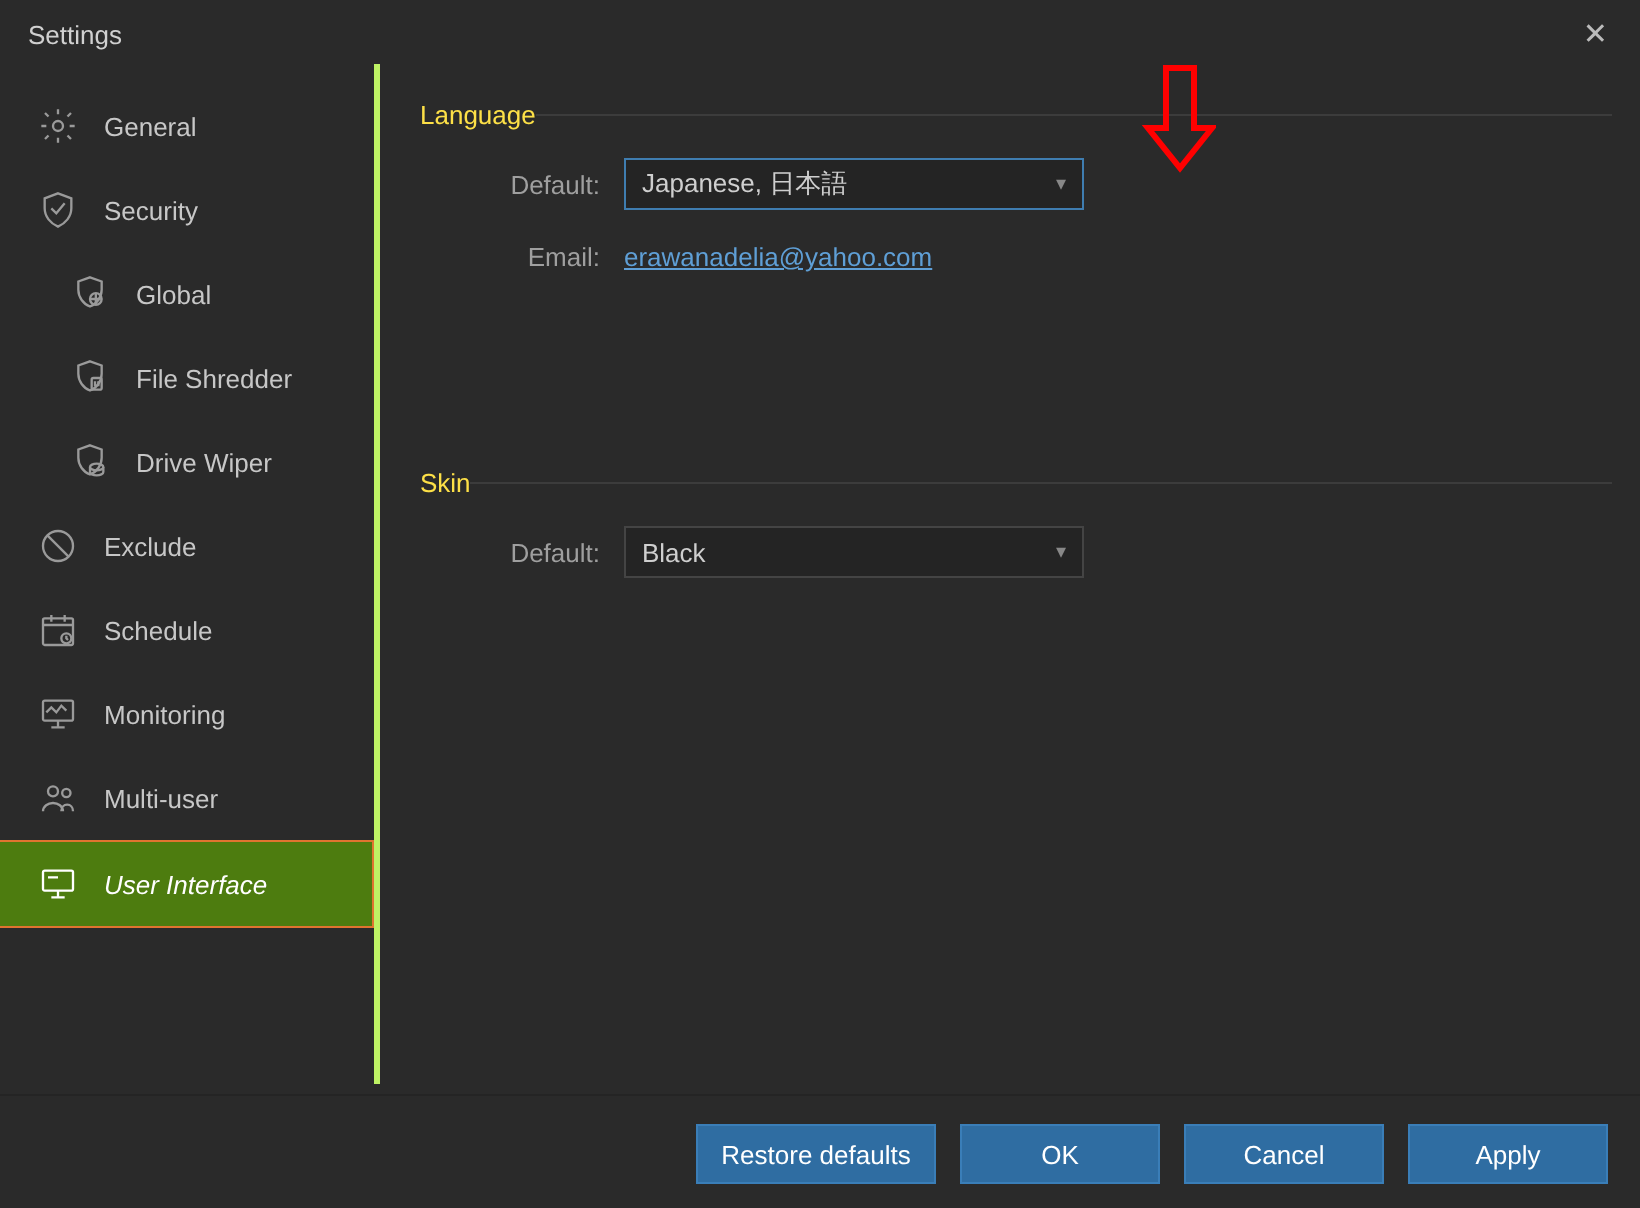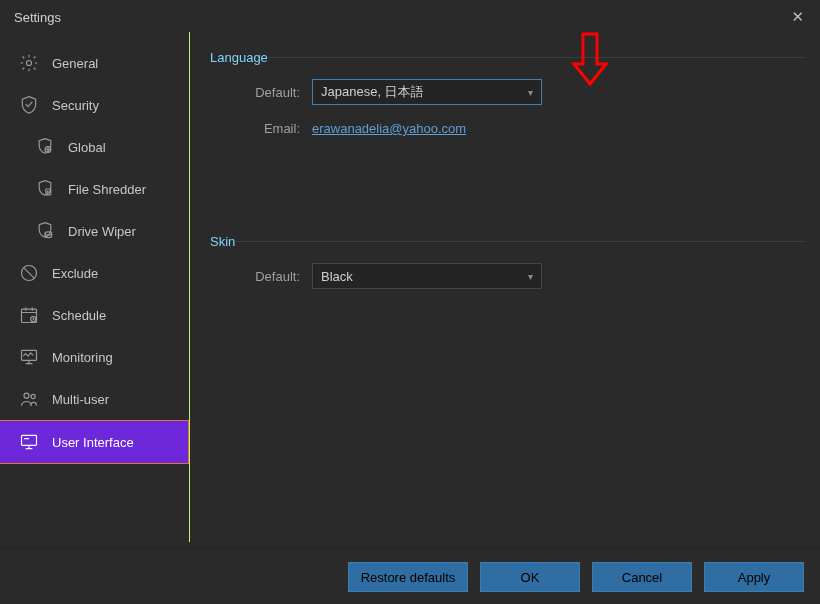"General" .sidebar { border-right: 1px solid #bef264 -> 3px solid #bef264 }
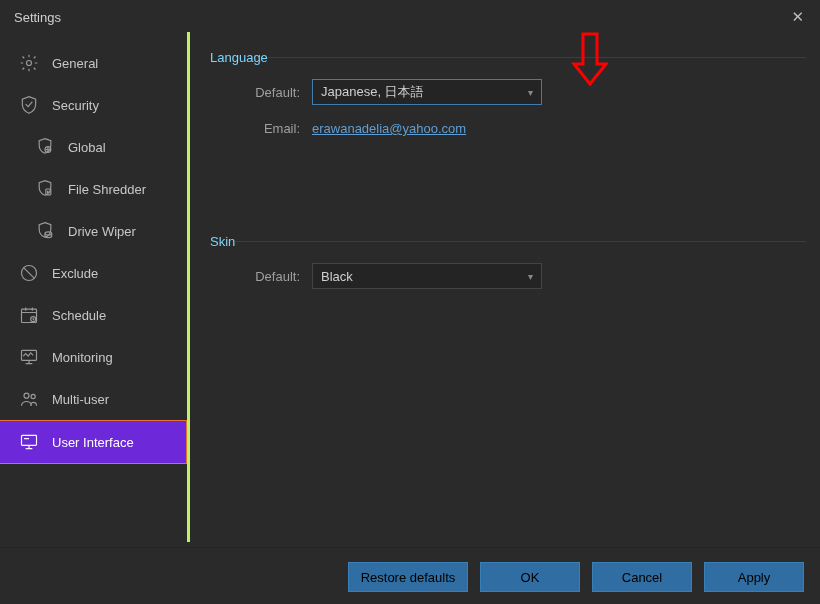"Language" .section-title { color: #7dd3fc -> #fde047 }
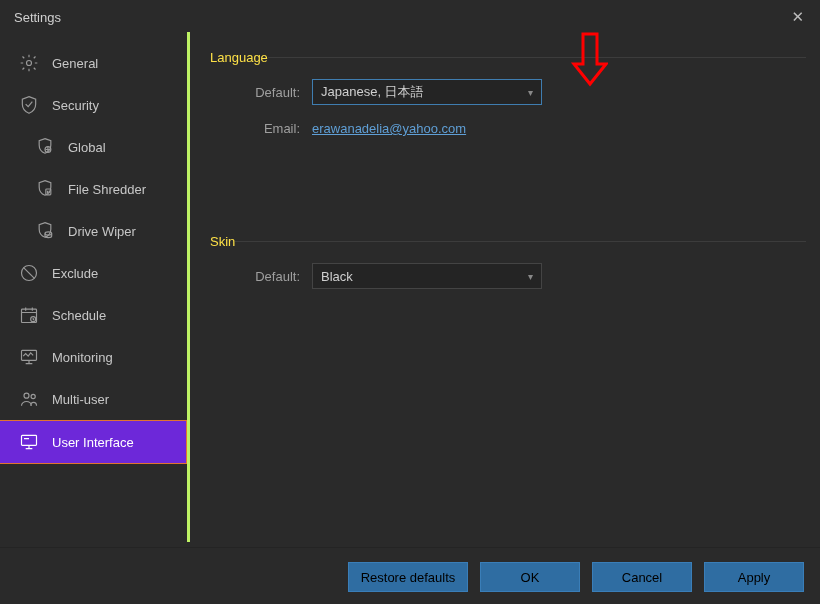"User Interface" .nav-item.active { background: #6d28d9 -> #4d7c0f; font-style: none -> italic }
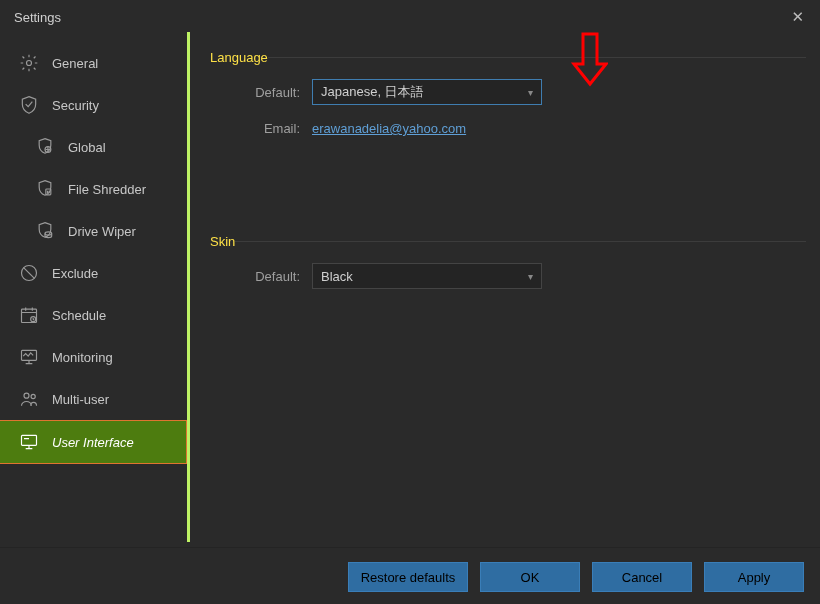"Restore defaults" .btn { color: #000000 -> #ffffff }
